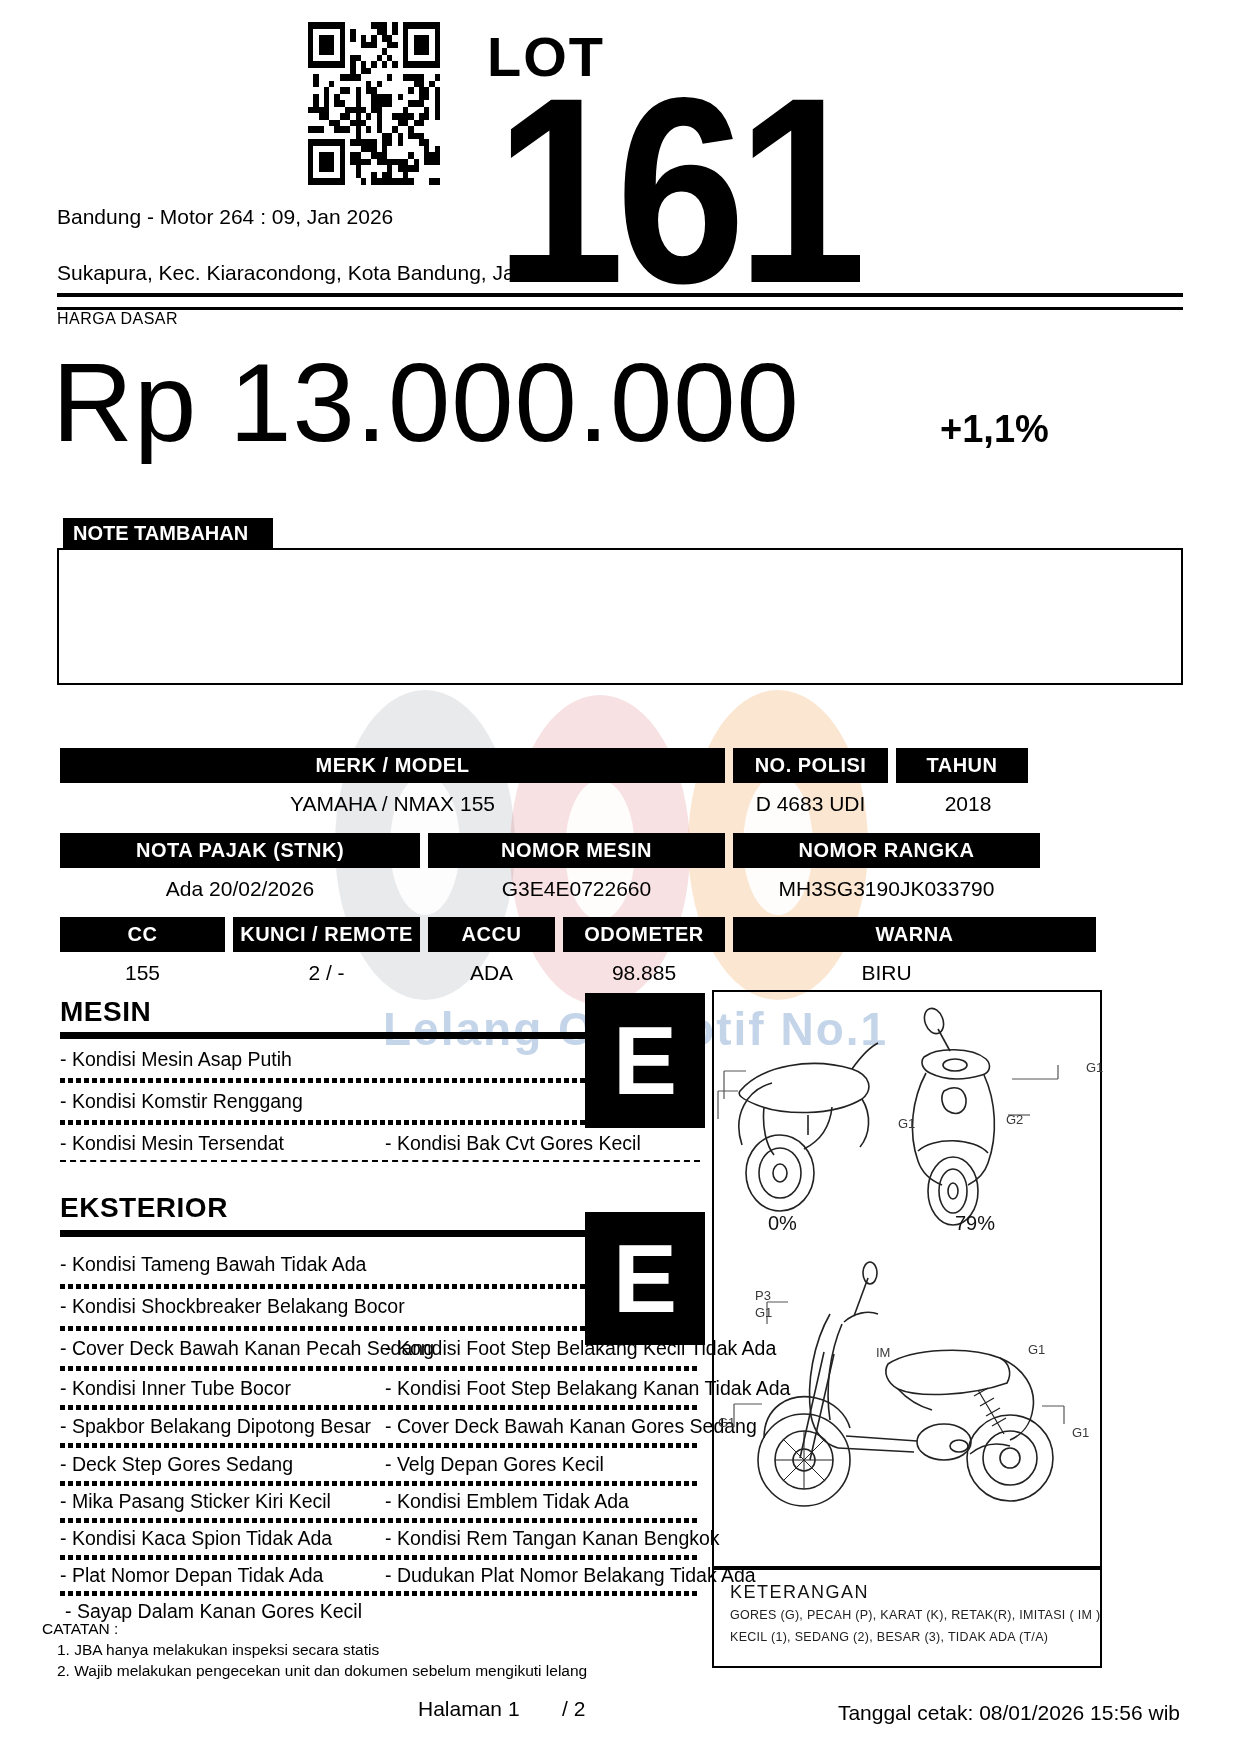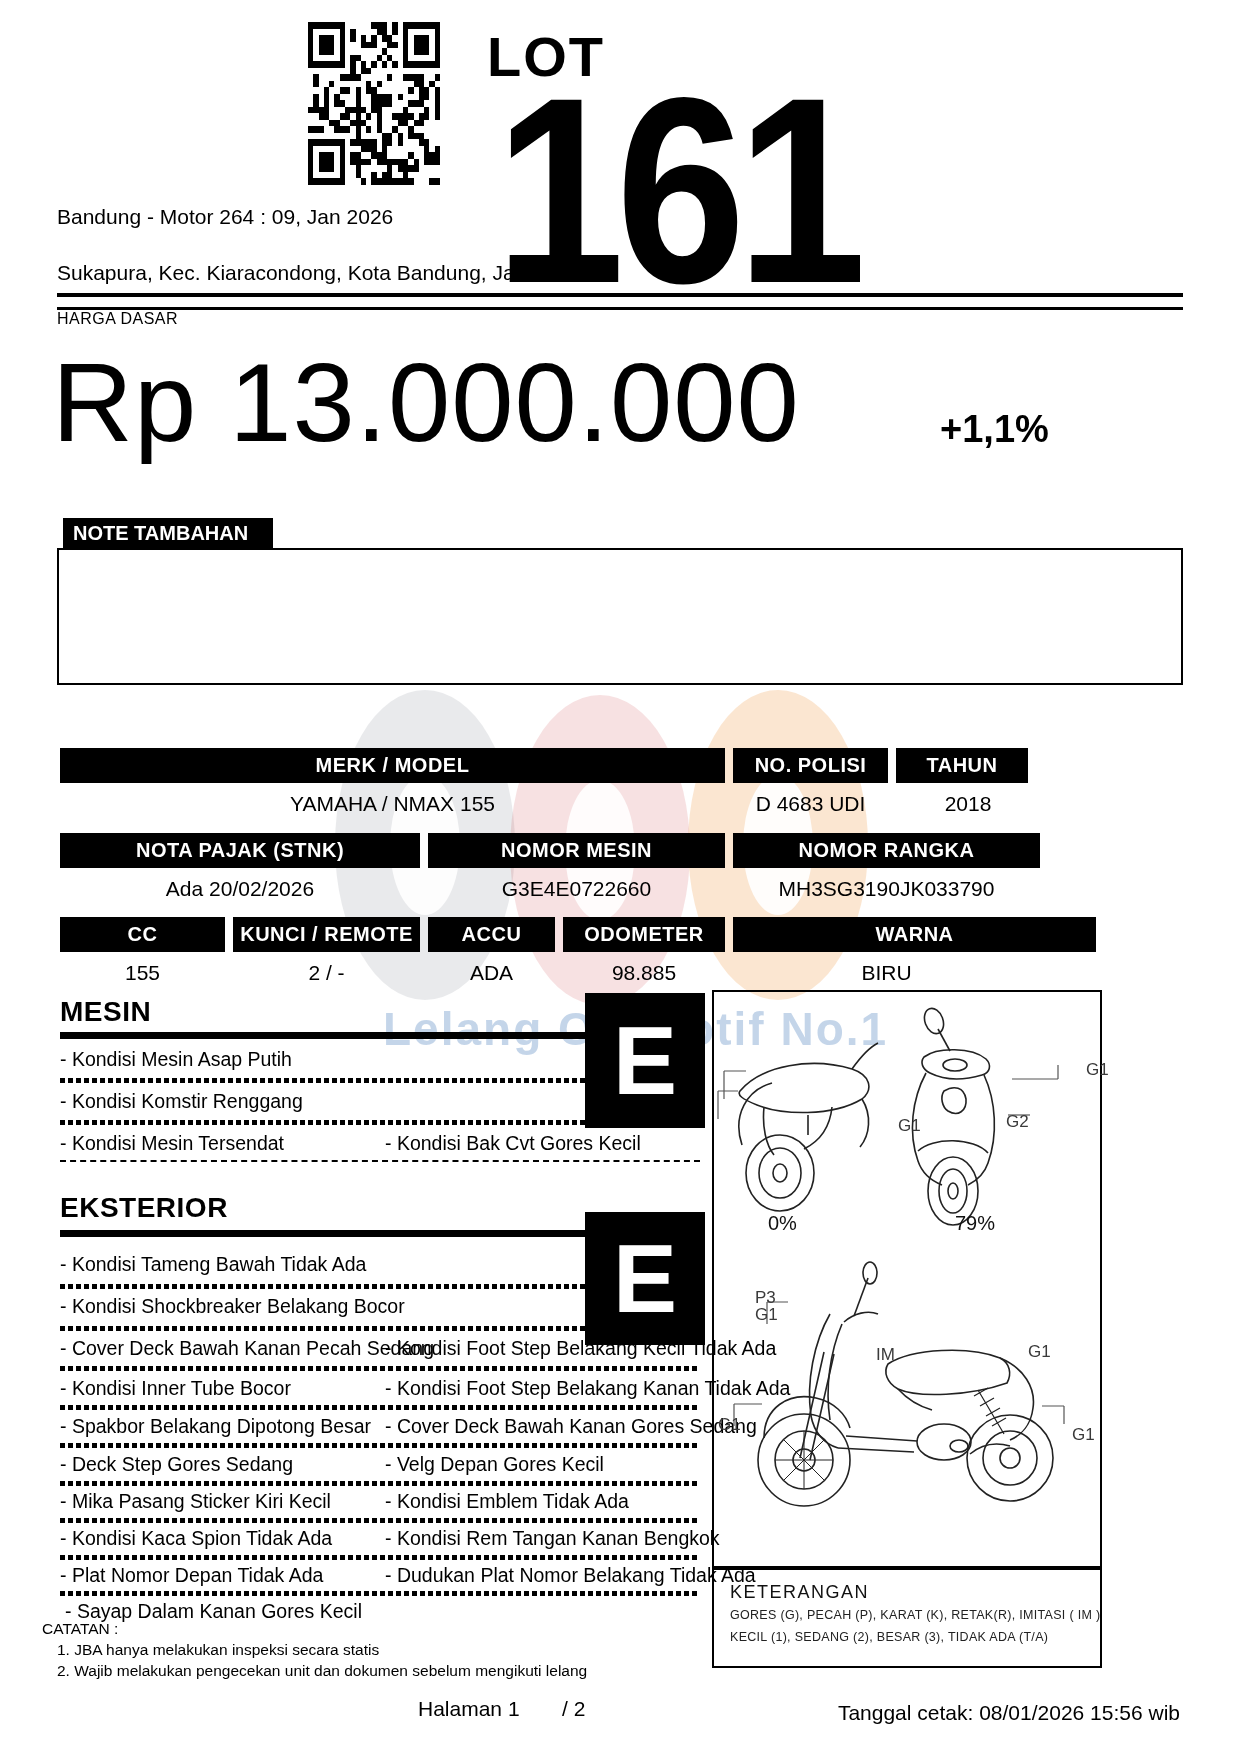"G1" .dlab { font-size: 17px -> 13px }
